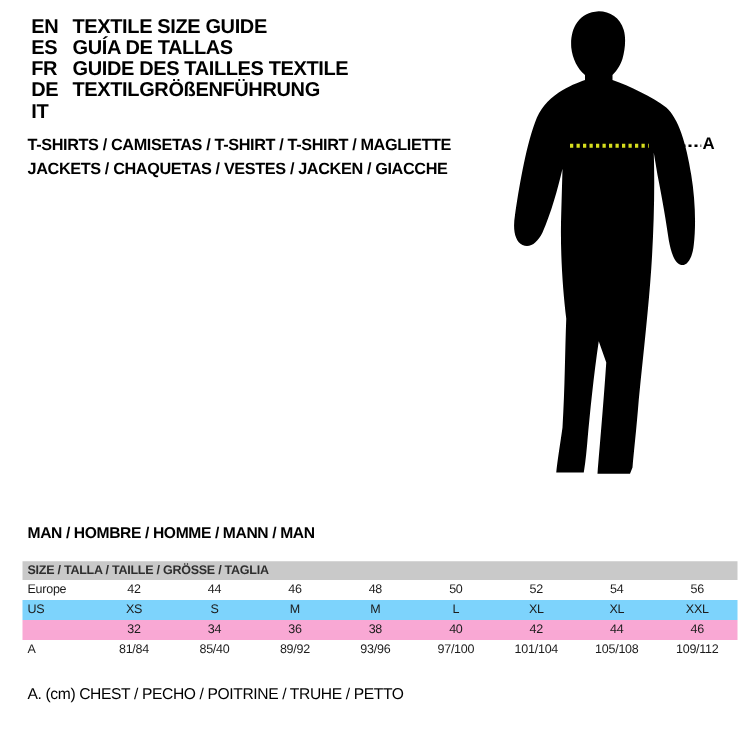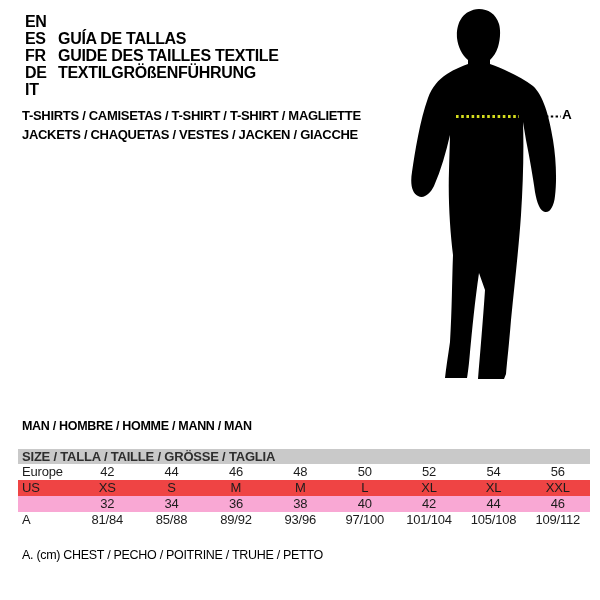"TEXTILE SIZE GUIDE" span.lang-label { html: none -> <span>TEXTILE SIZE GUIDE</span> }
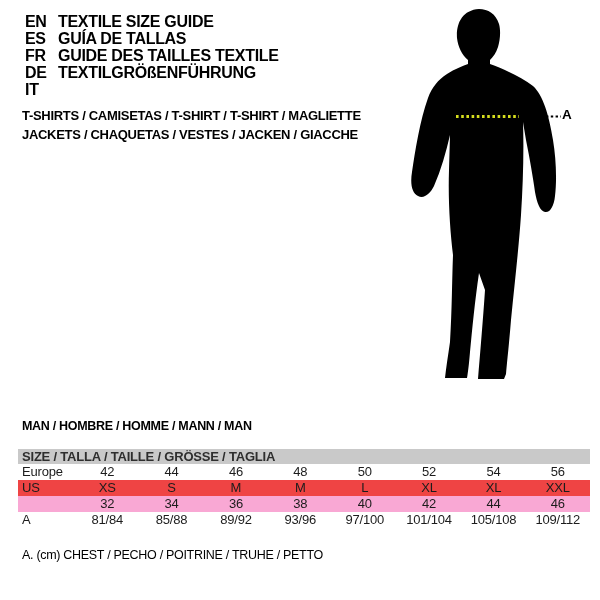"SIZE / TALLA / TAILLE" .size-table { font-size: 13px -> 10px }
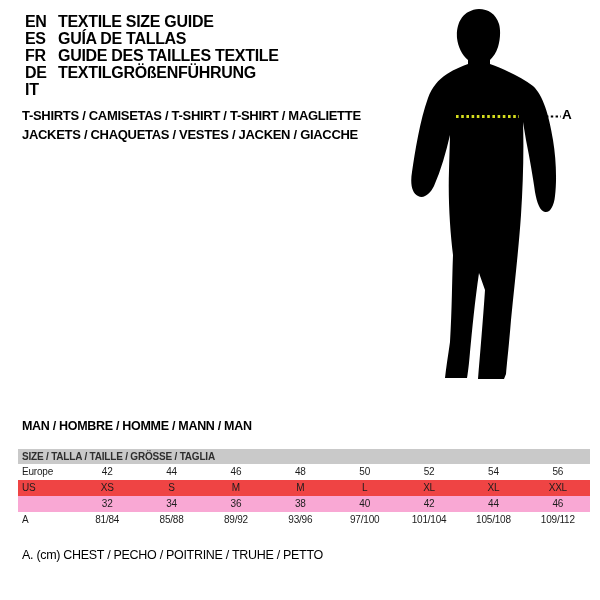"US" .t-row.stripe-a { background: #ef4444 -> #7dd3fc }
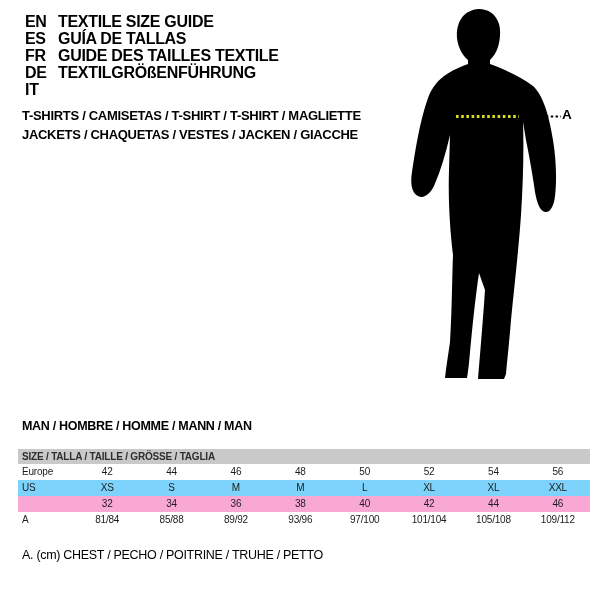"85/88" span.t-cell { text: 85/88 -> 85/40 }
